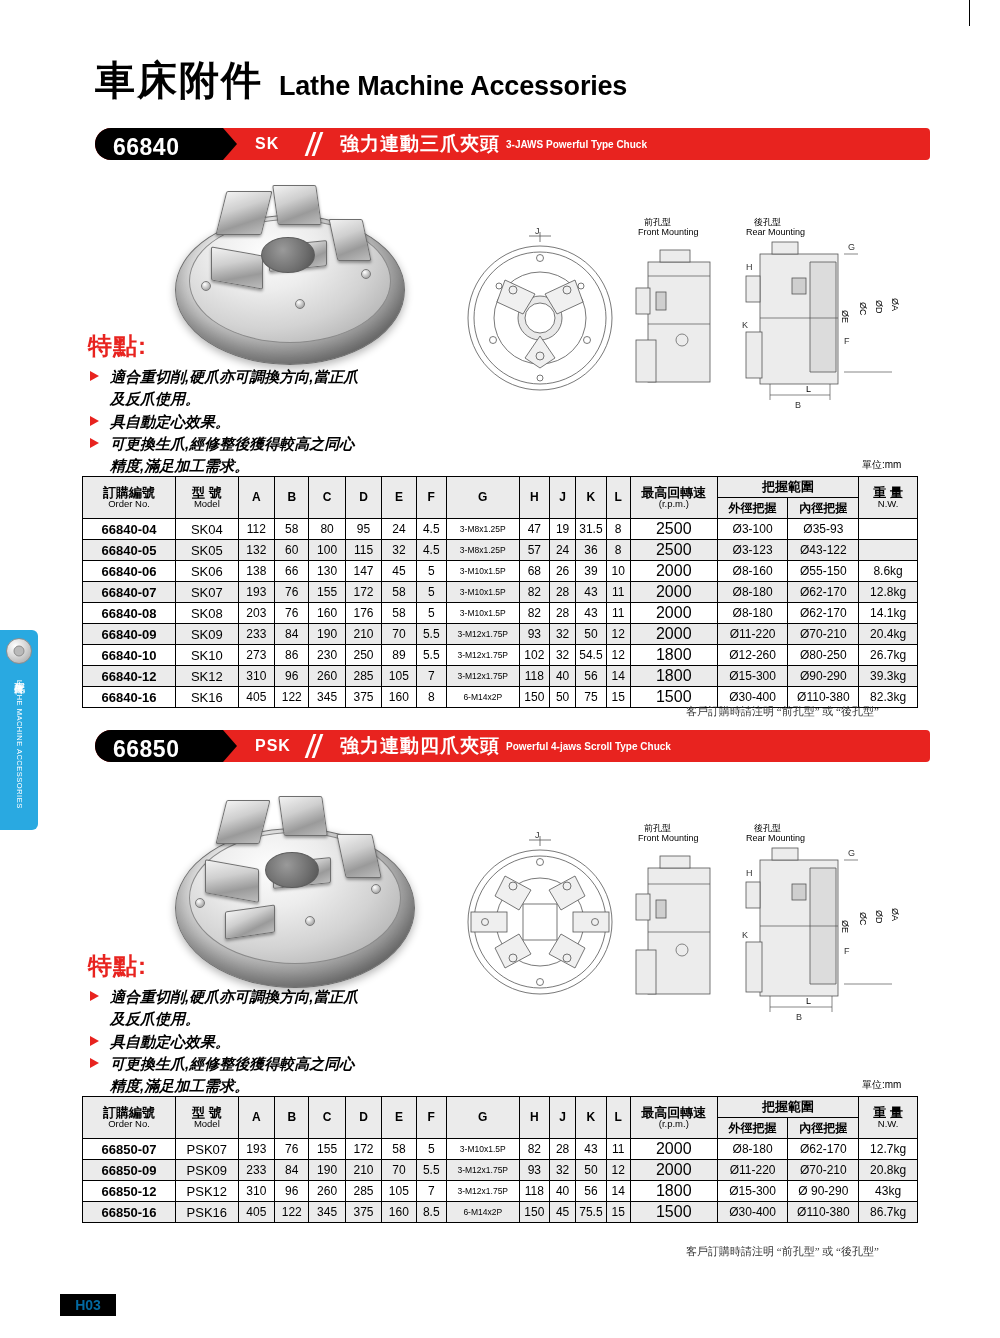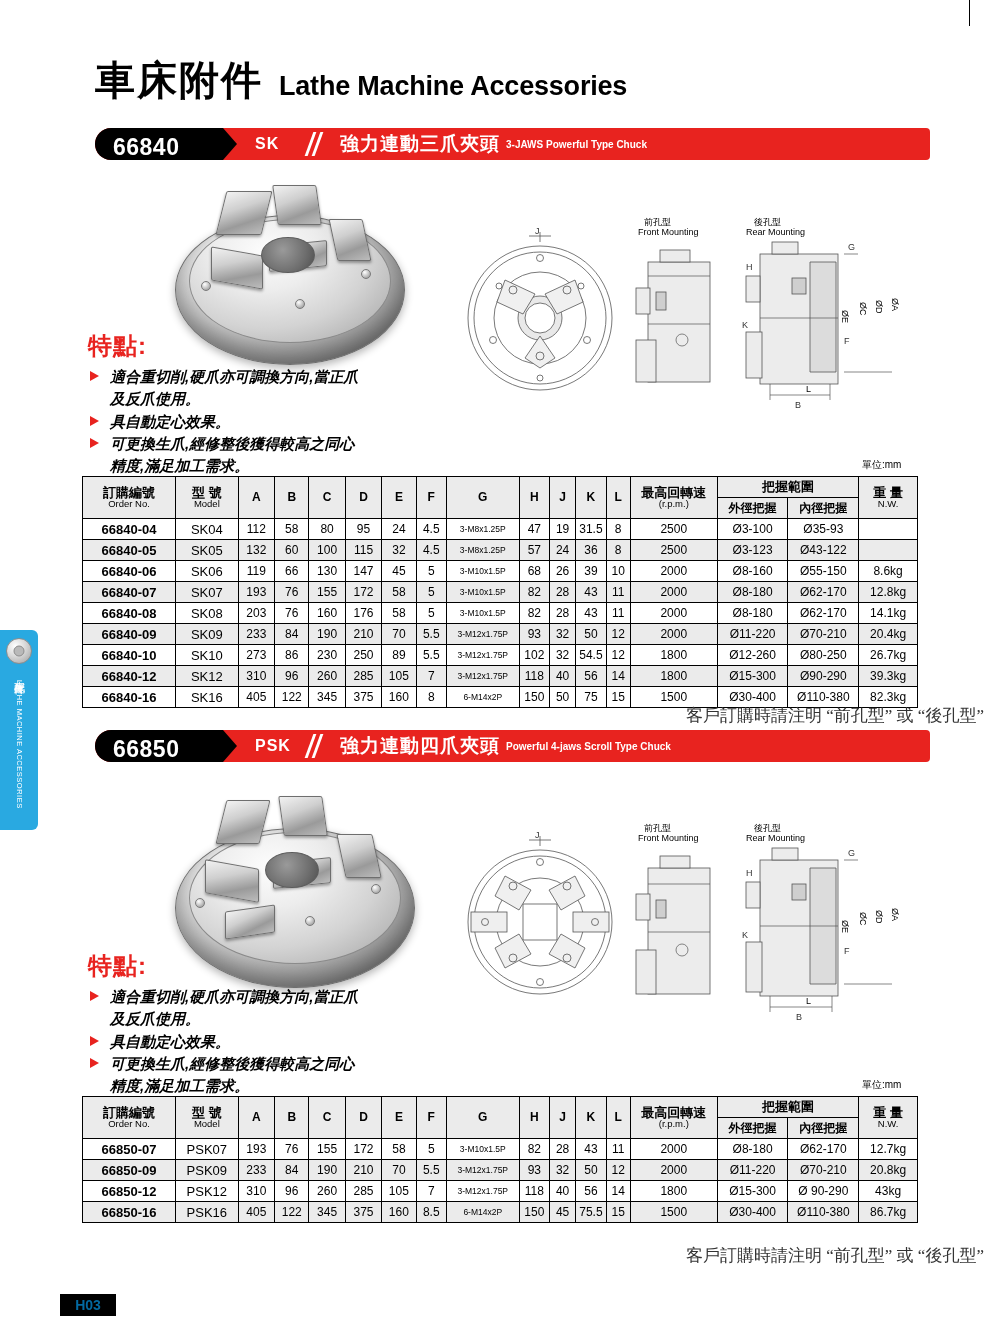"2500" table.spec td.rpm { font-size: 12px -> 16px }
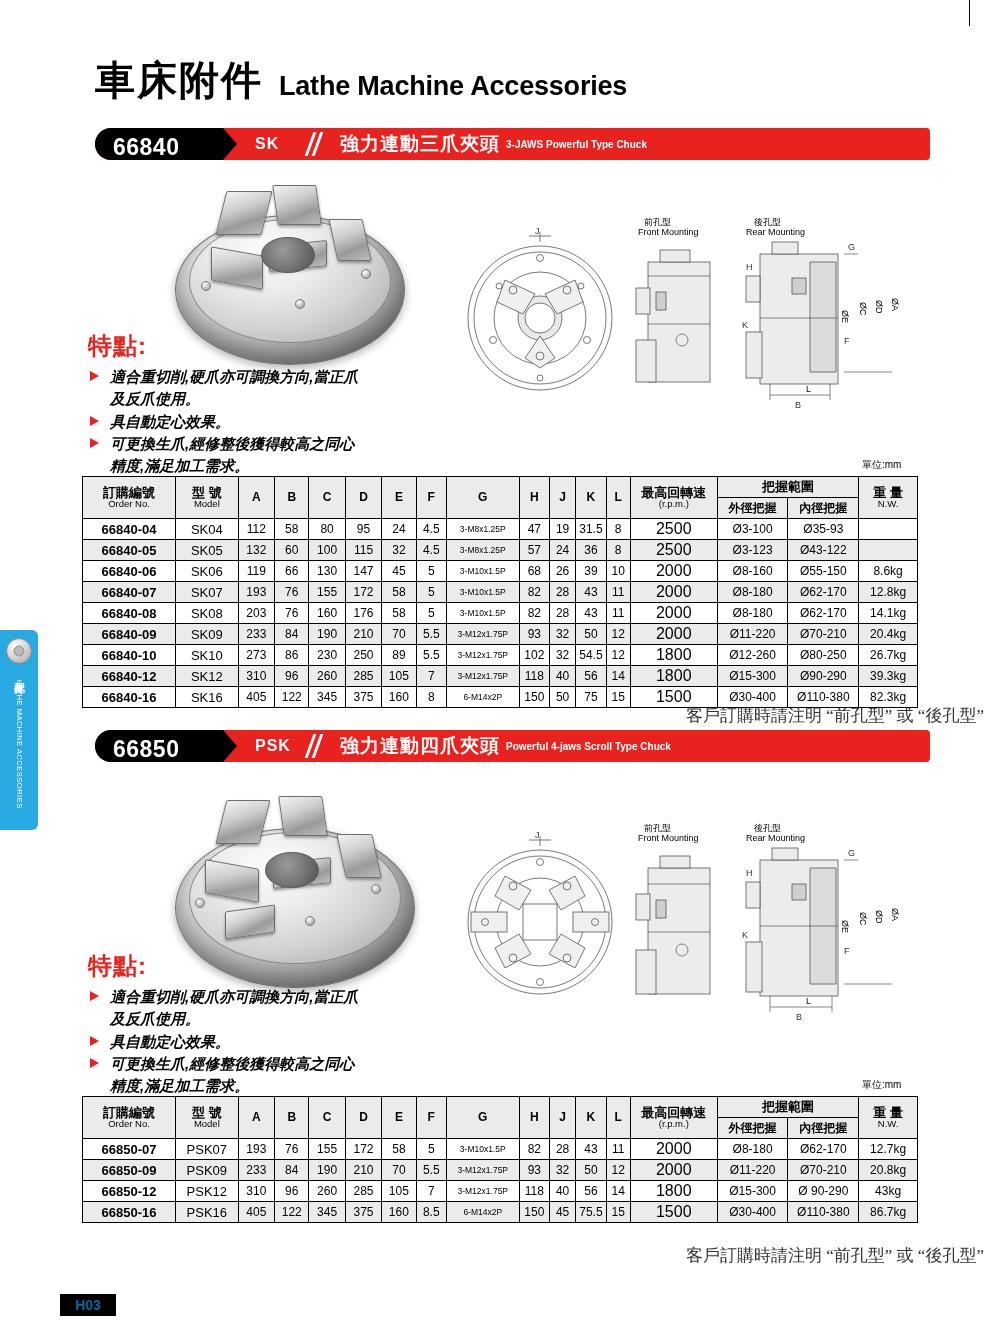"119" td { text: 119 -> 138 }
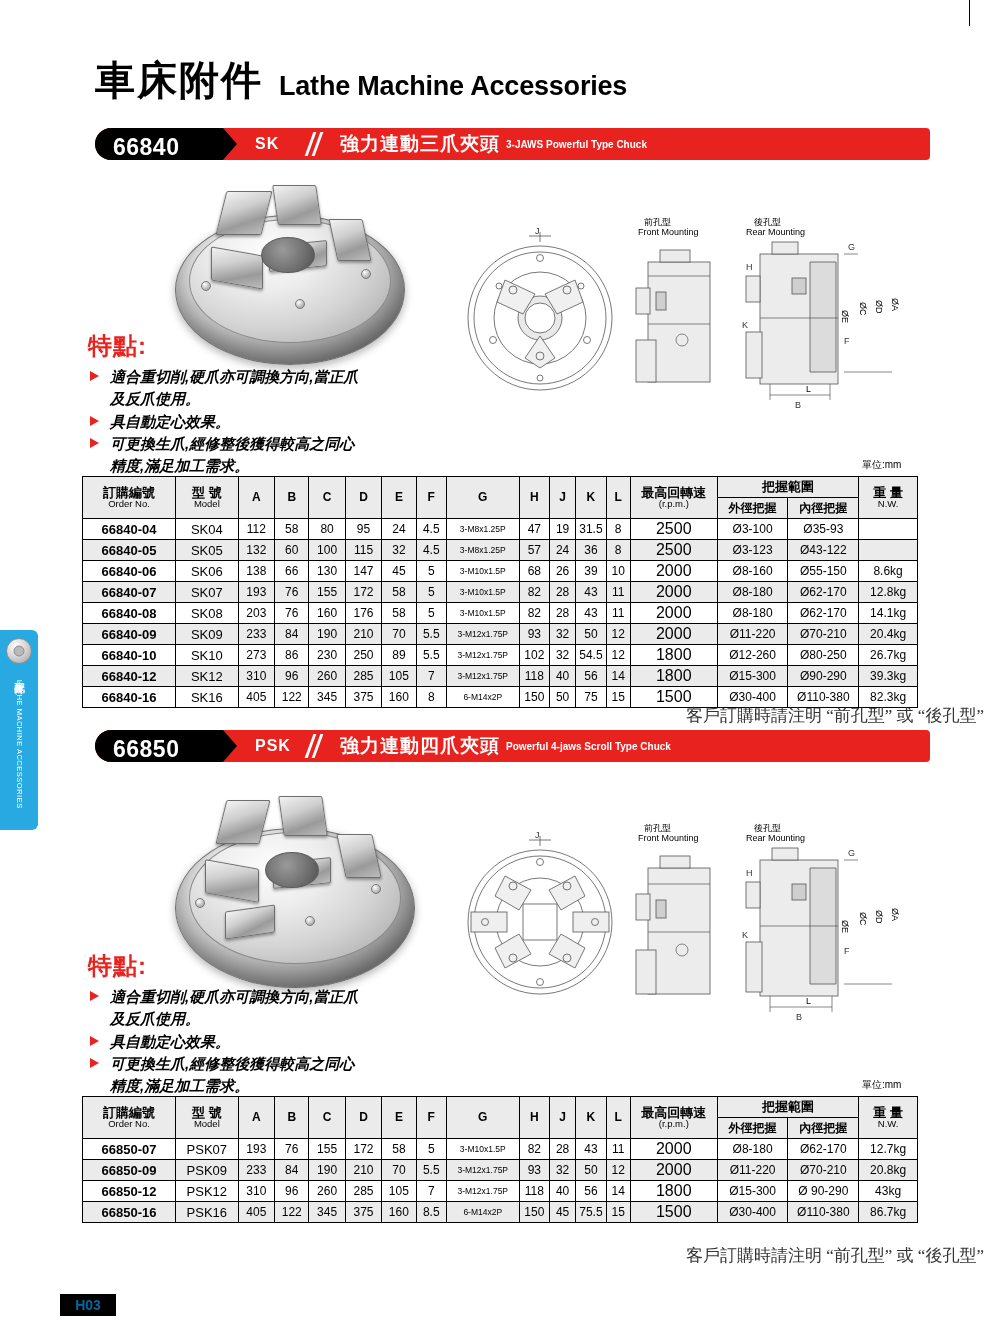"客戶訂購時請注明 “前孔型” 或 “後孔型”" .note { font-size: 17px -> 11px }
